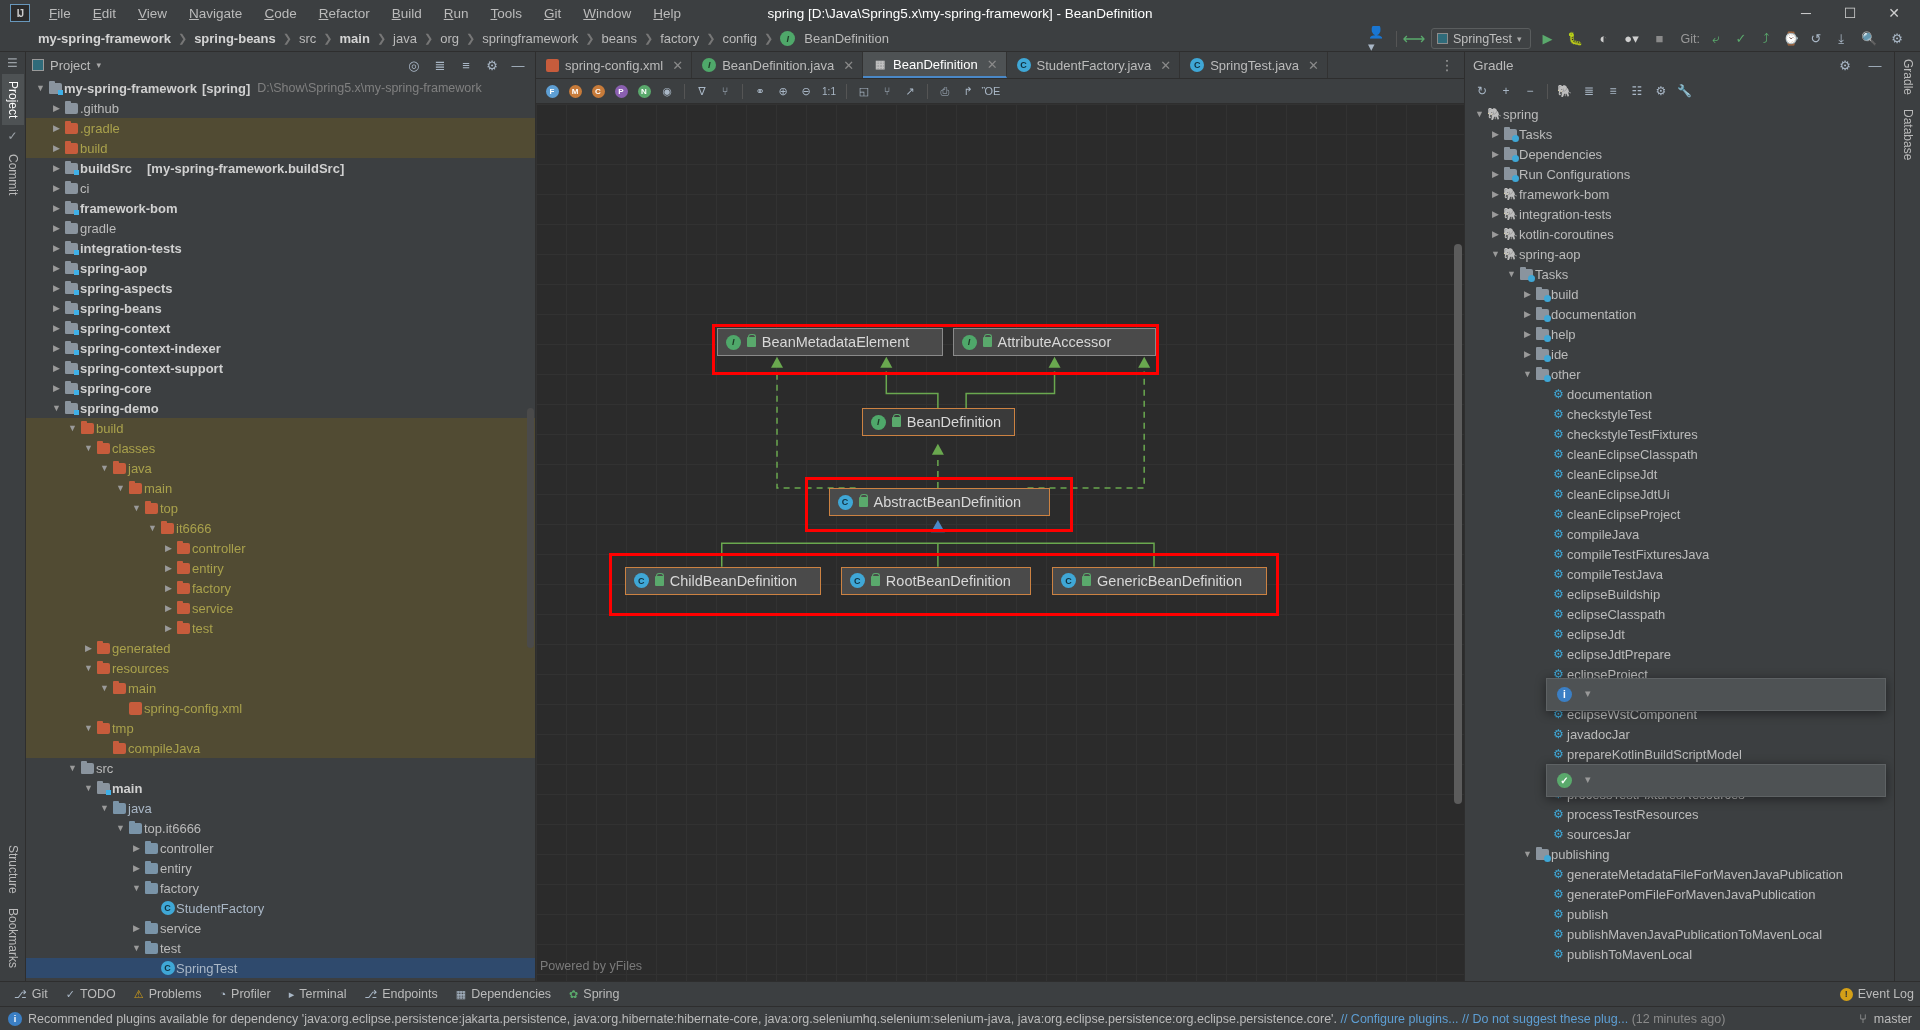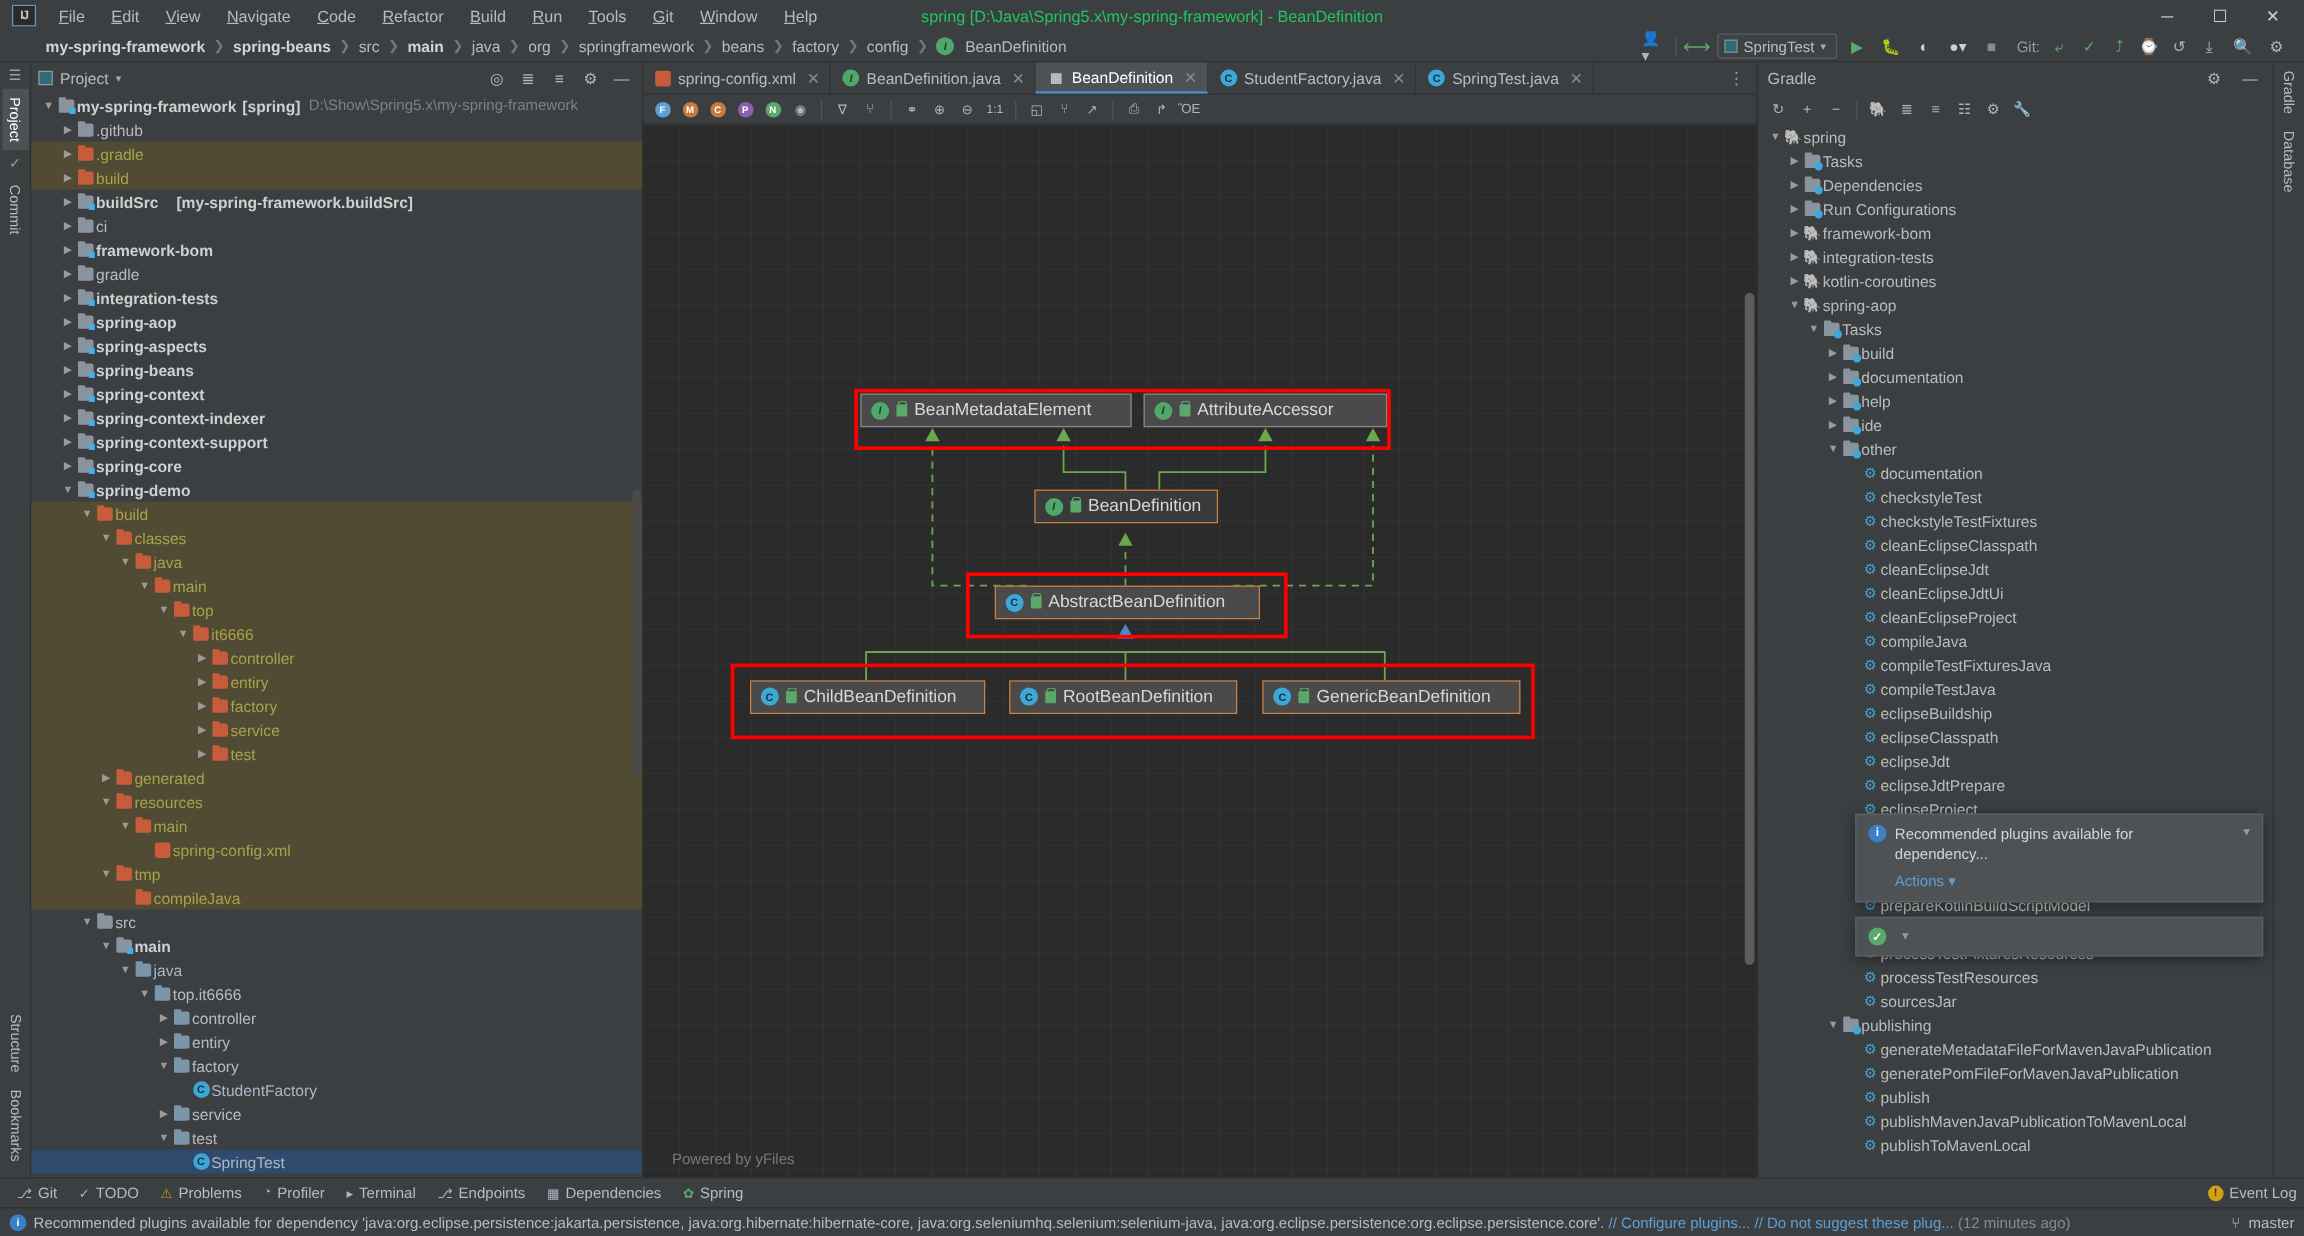"spring [D:\Java\Spring5.x\my-spring-framework] -" .win-title { color: #22c55e -> #ffffff }
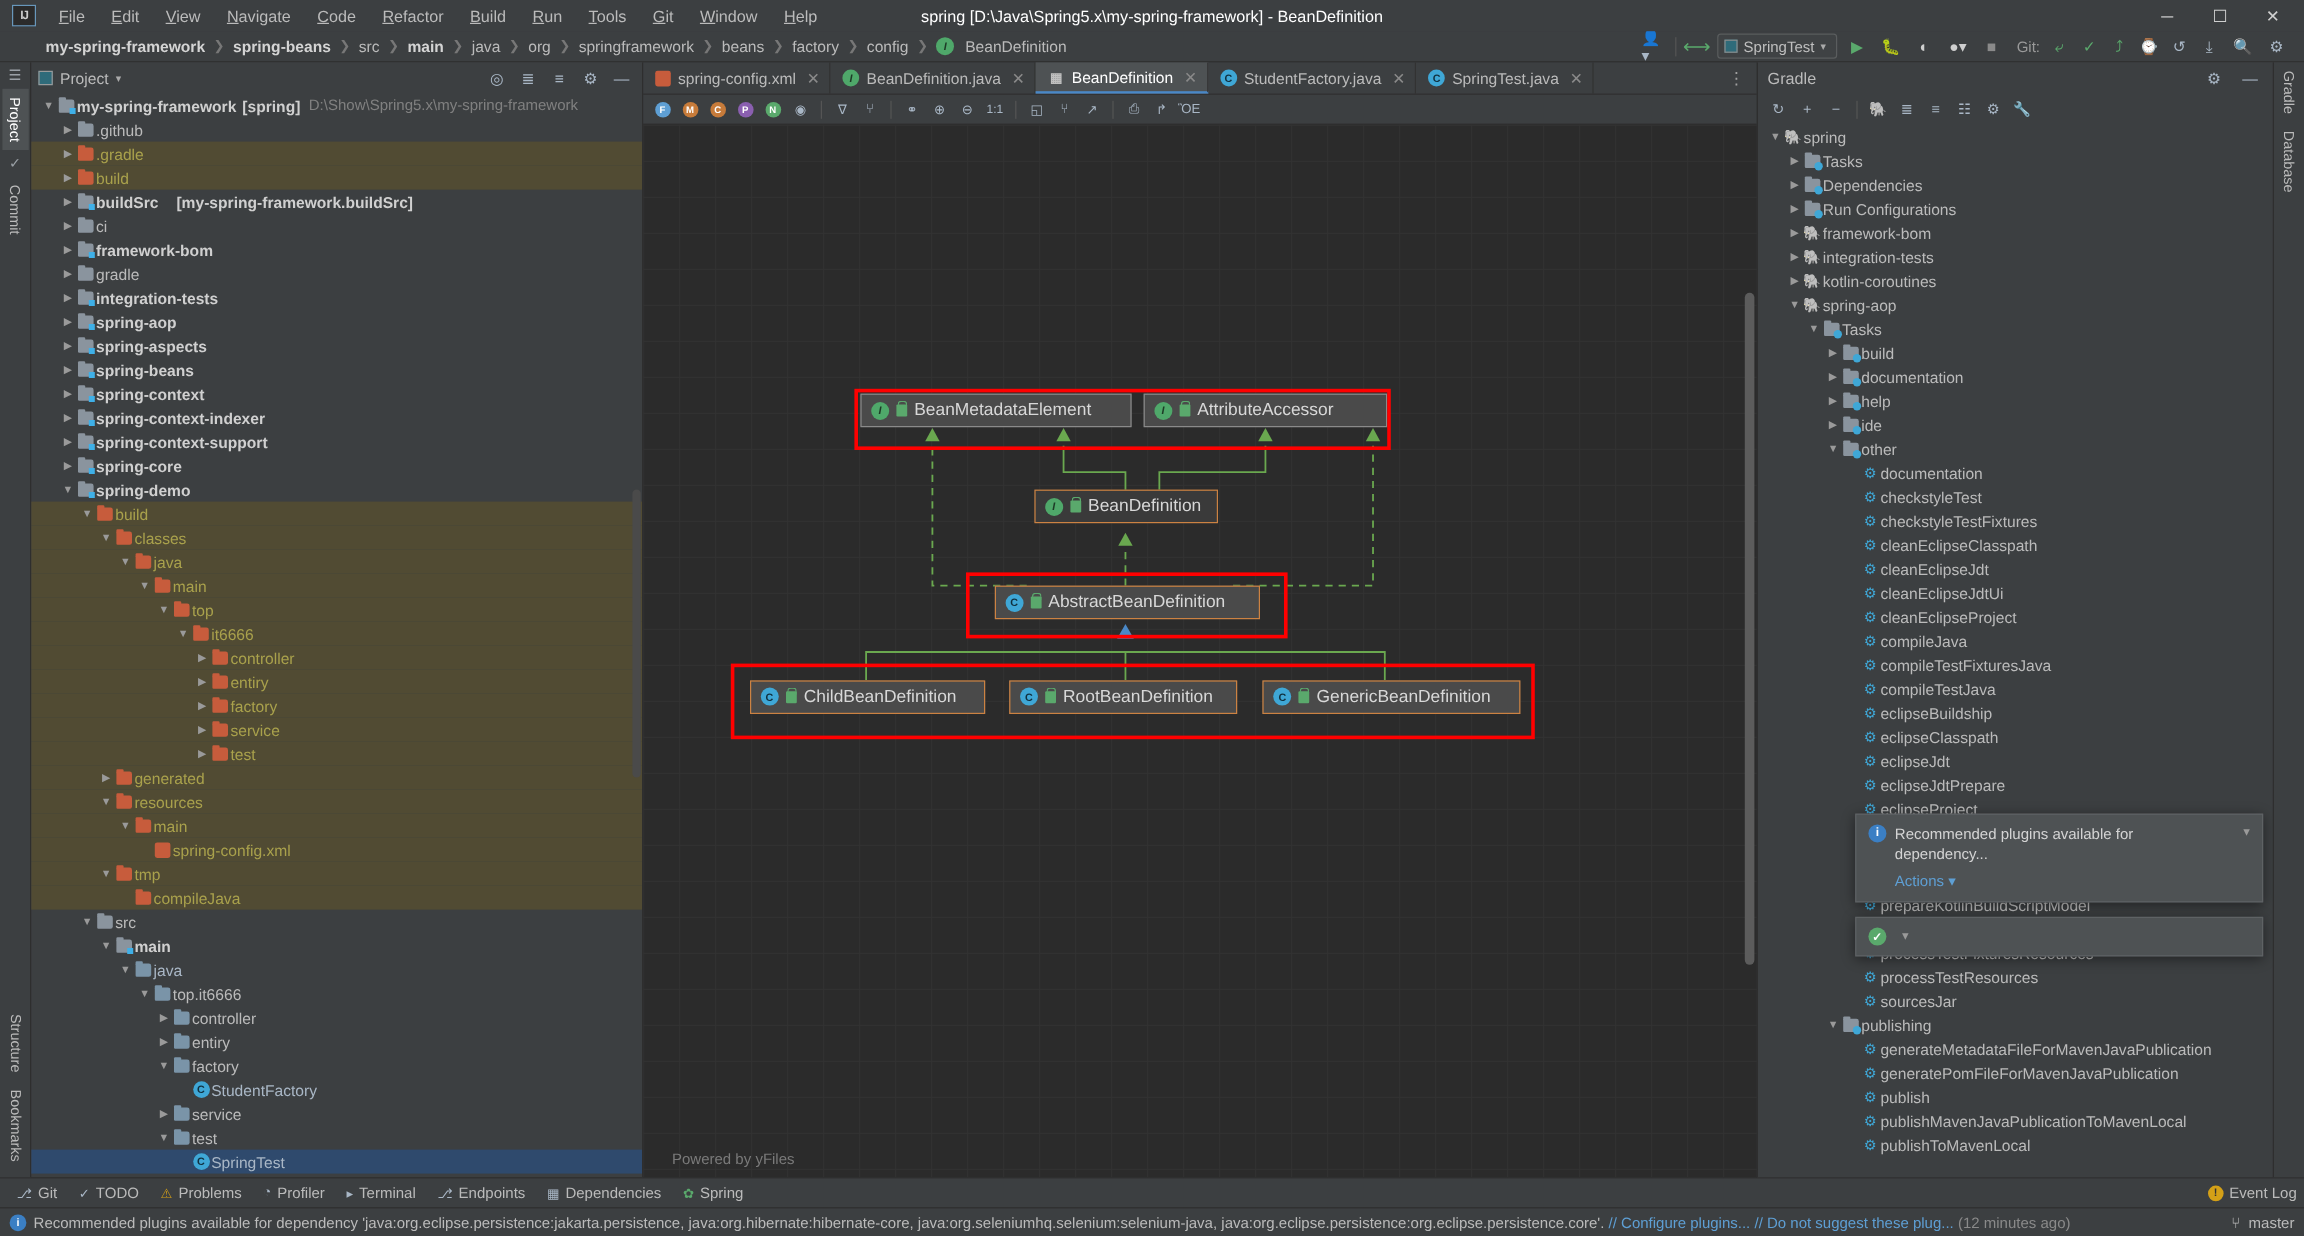"Recommended plugins available for dependency..." div.txt { html: <div> <div>Recommended plugins available for dependency...</div> <div> <span>Actions ▾</span> </div> </div> -> none }
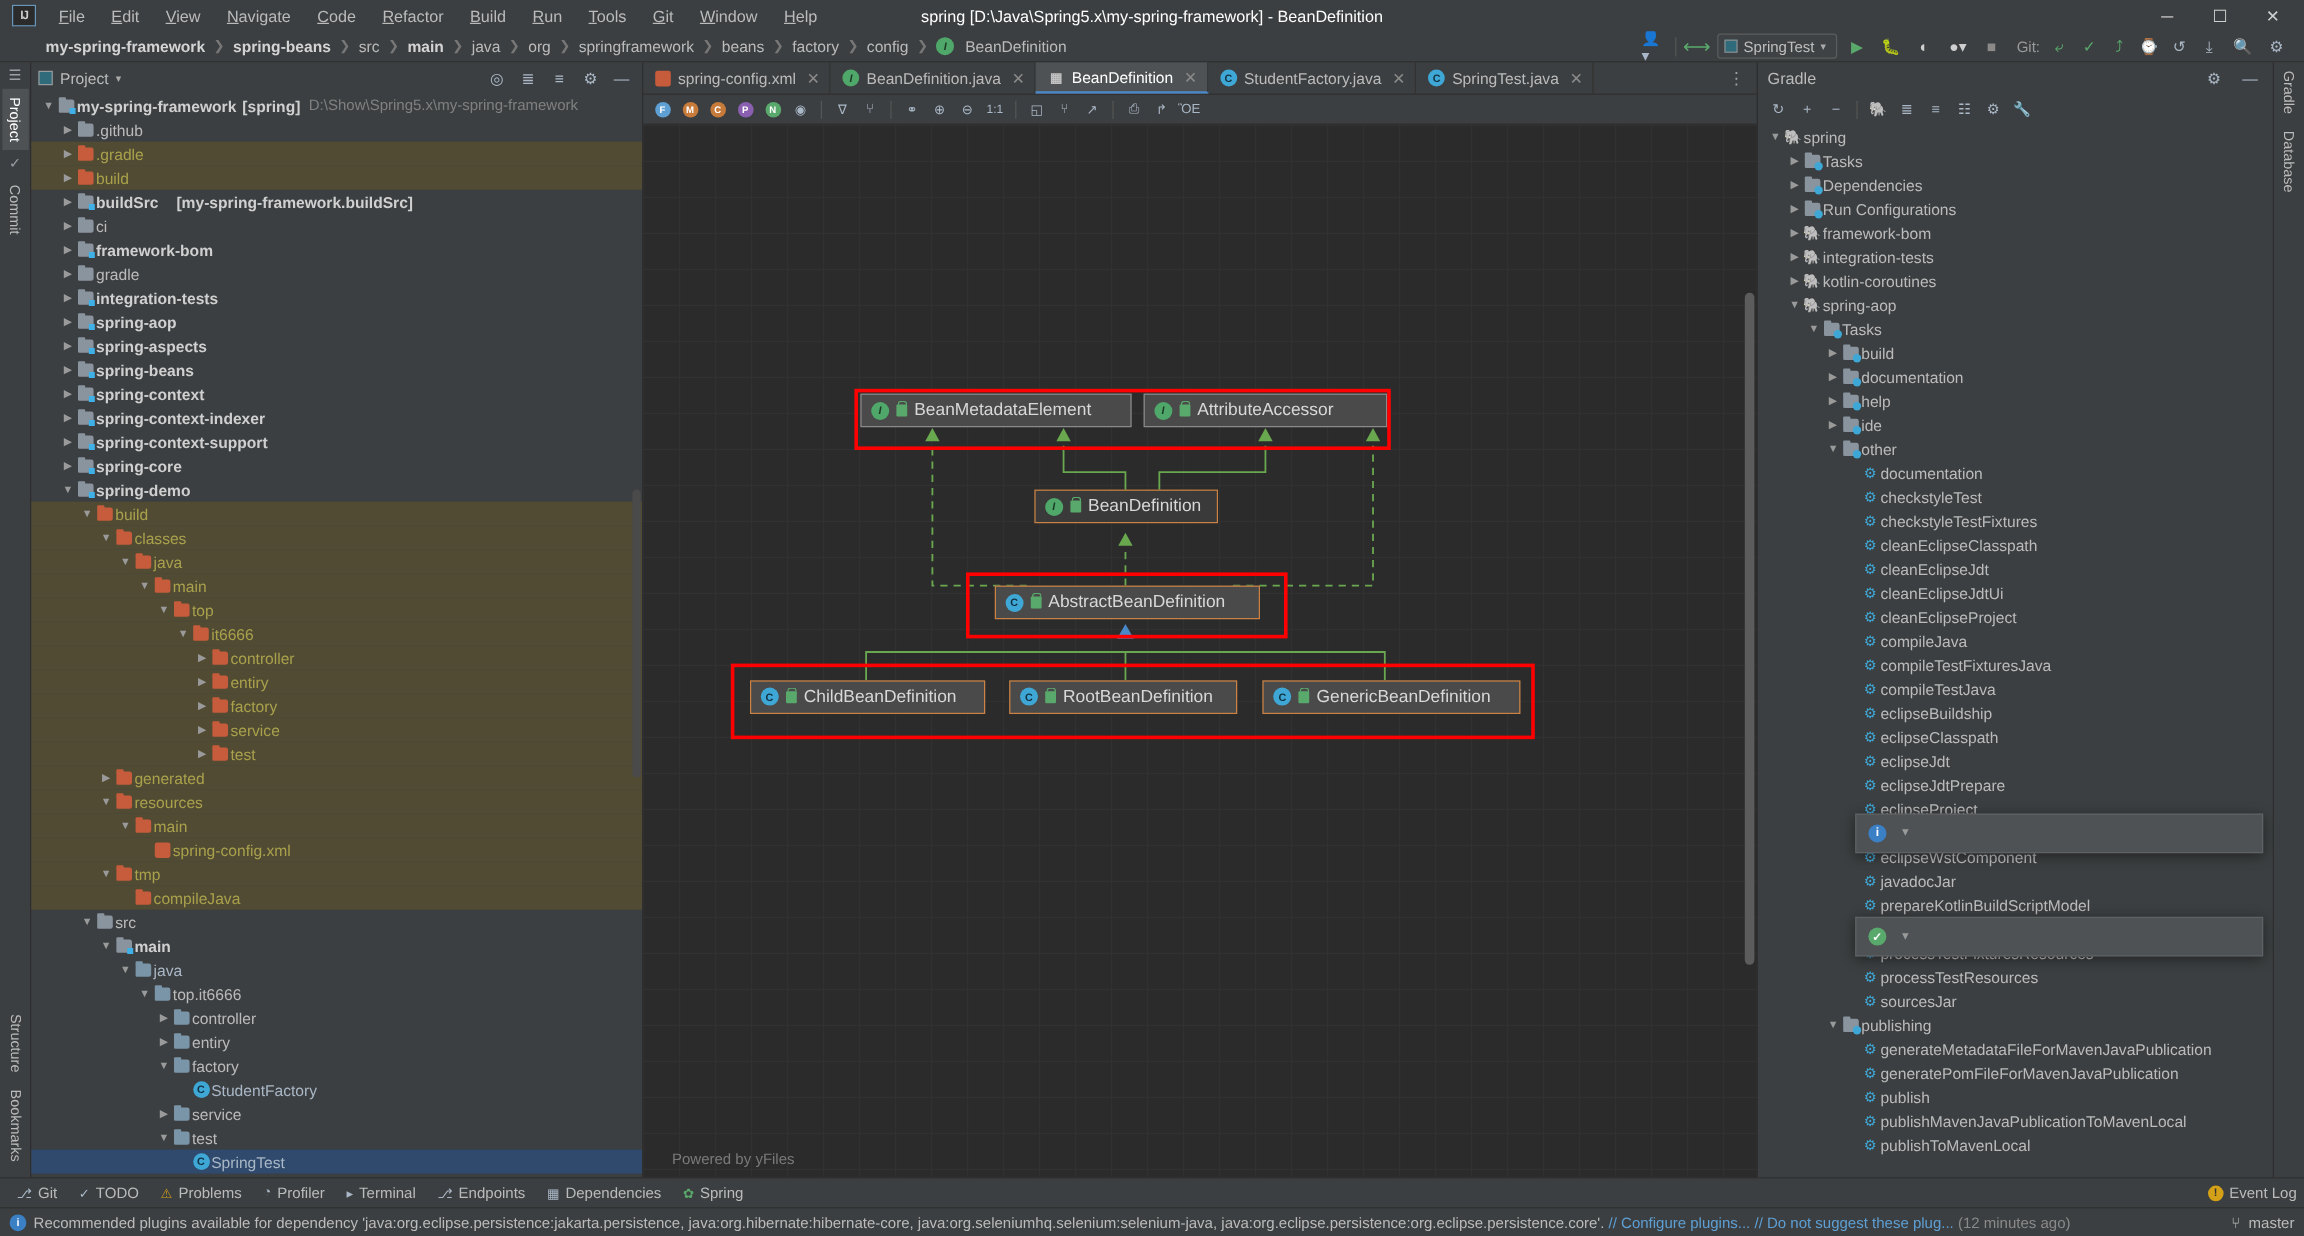"Powered by yFiles" .powered { left: 24px -> 4px }
